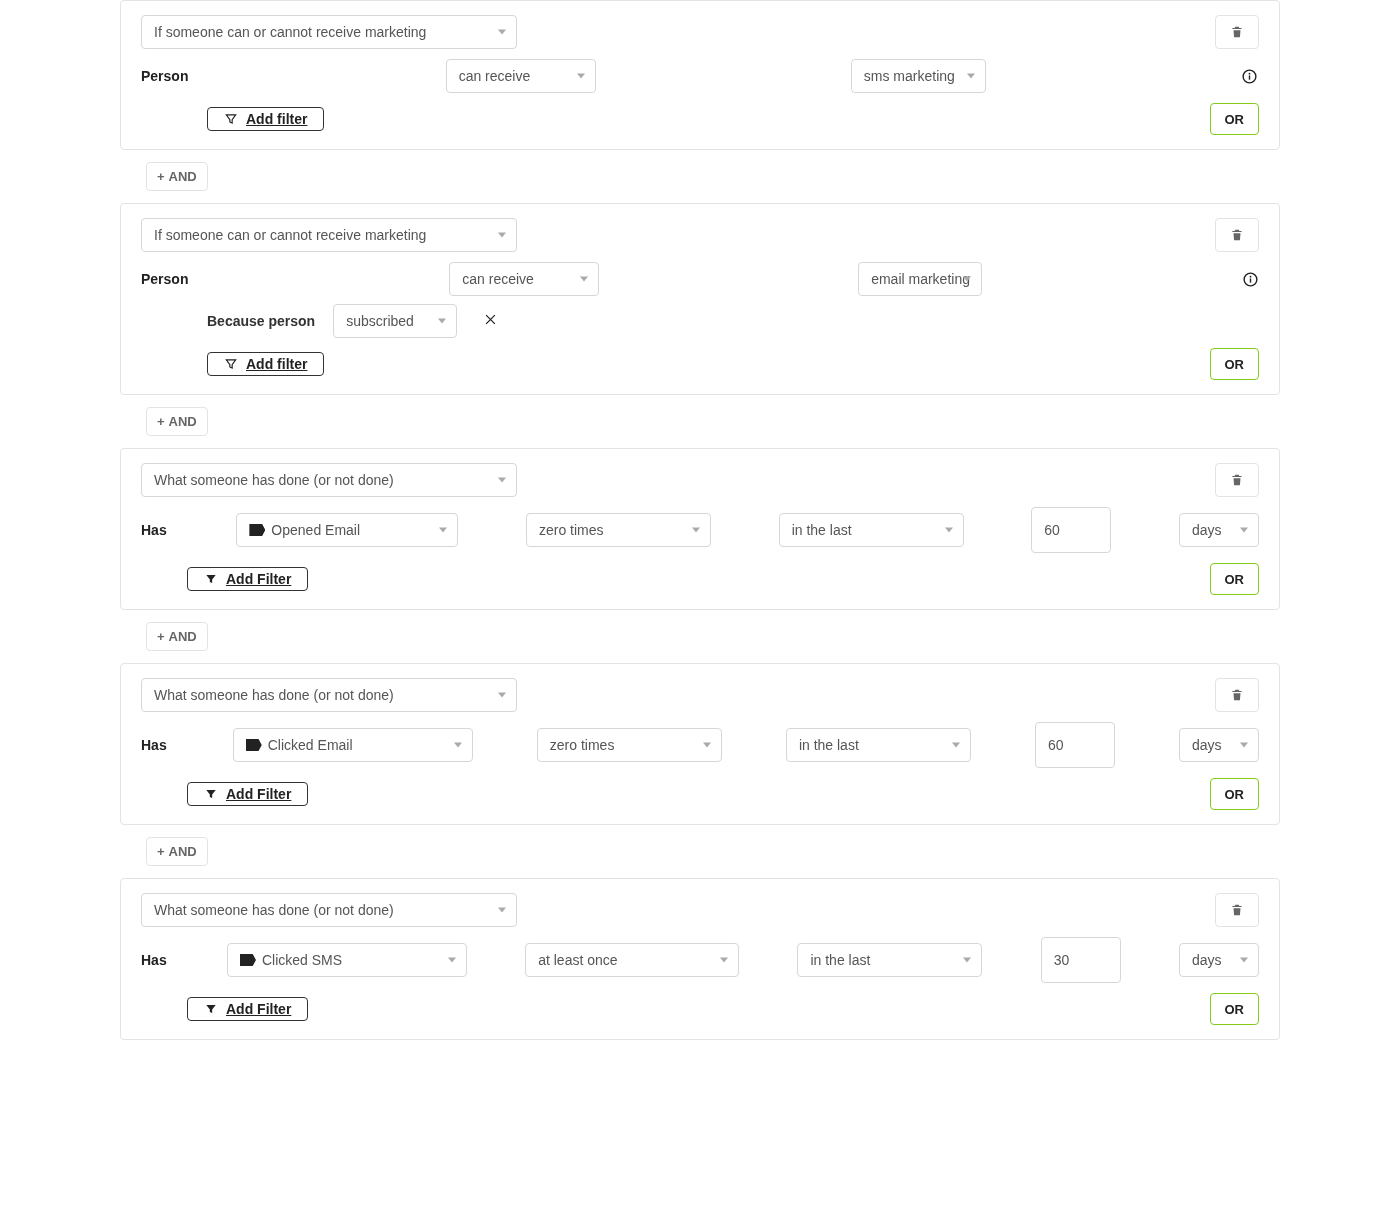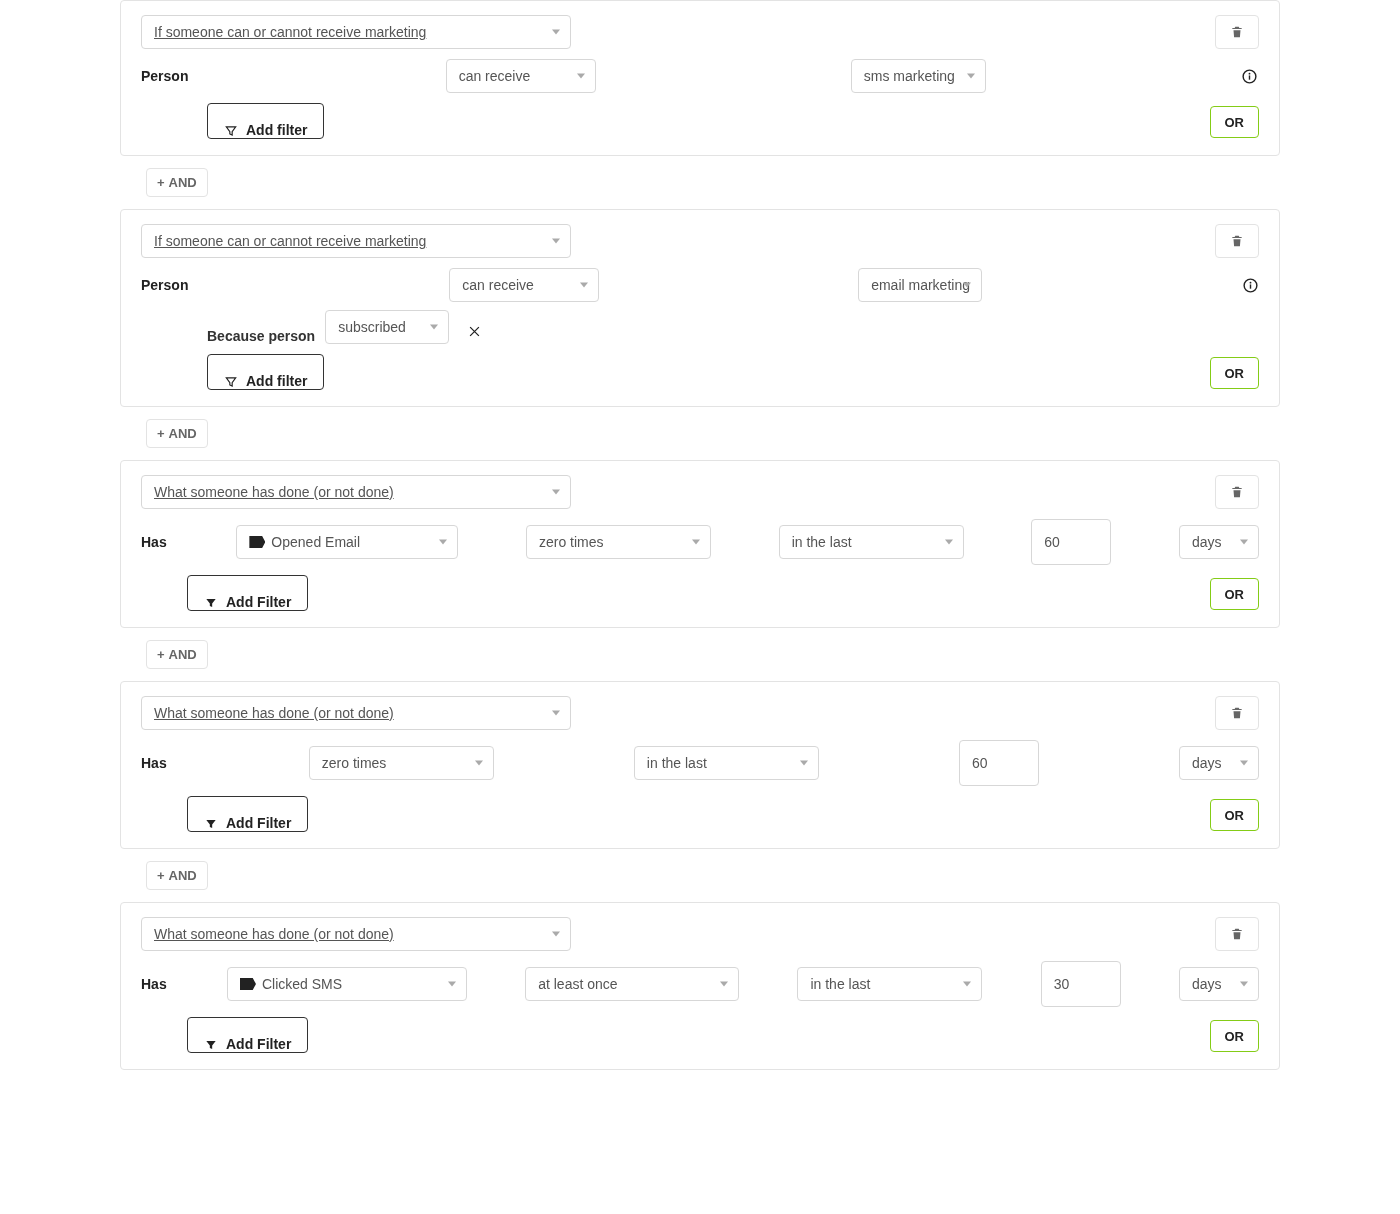"If someone can or cannot" .select.wide { text-decoration: underline -> none; width: 430px -> 376px }
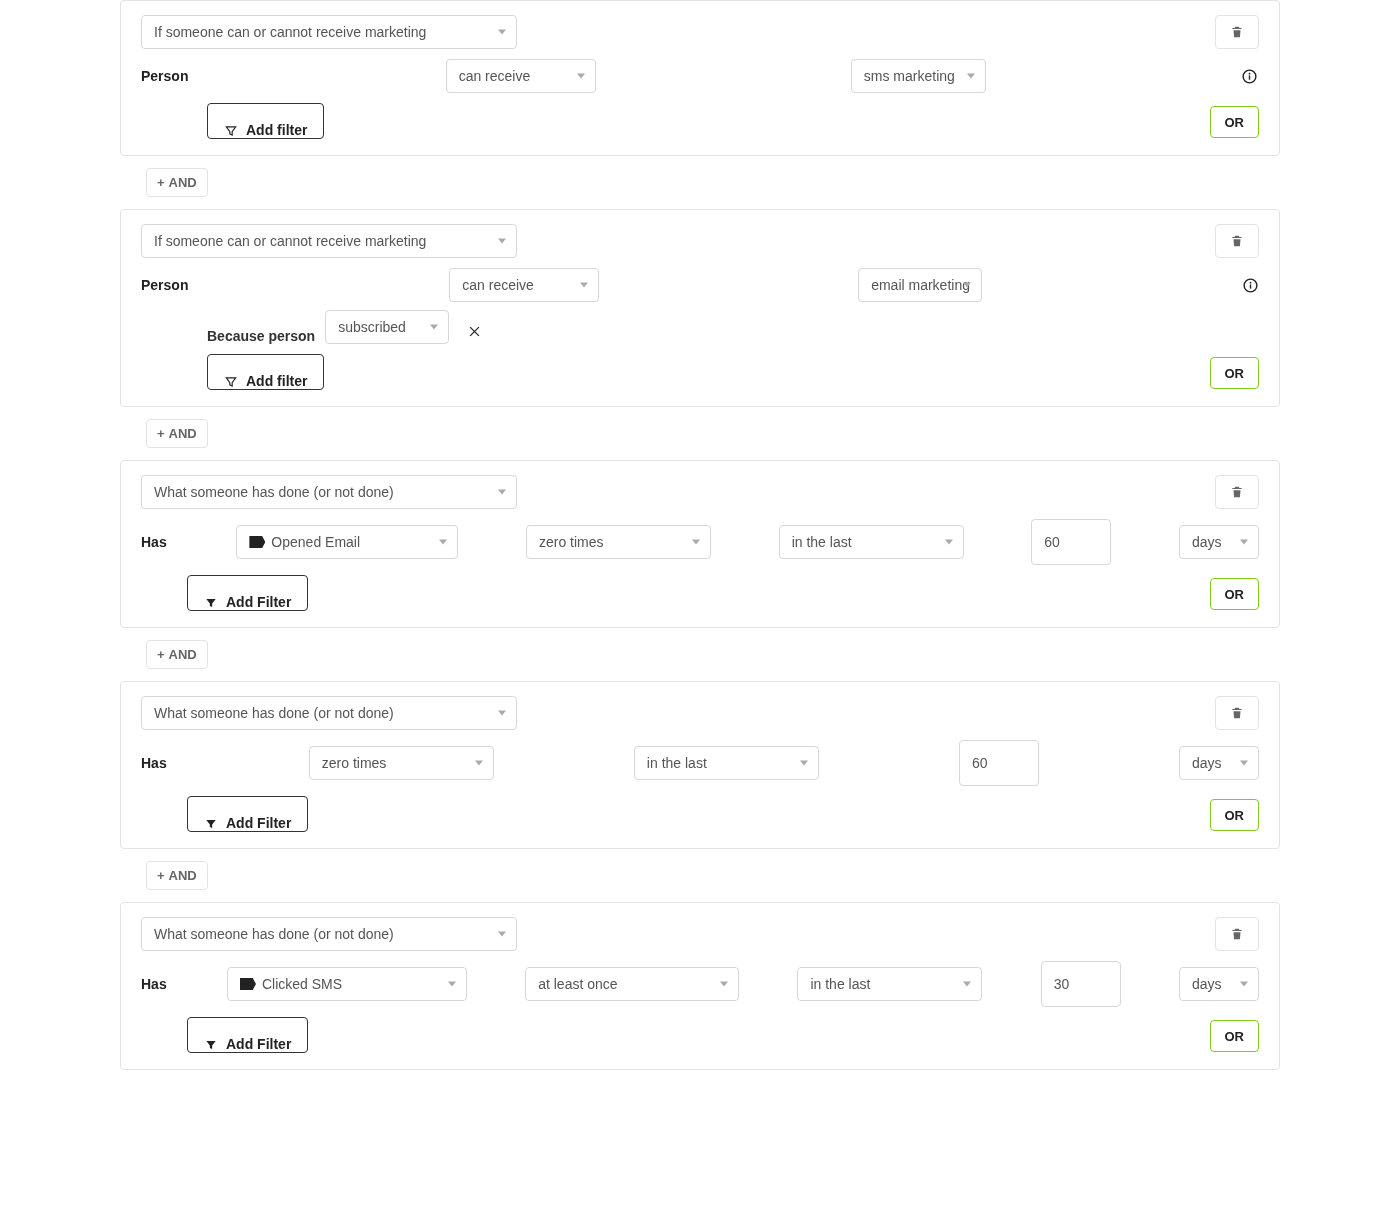"Add filter" .add-filter-btn { align-items: flex-end -> center; height: 36px -> 24px; text-decoration: none -> underline }
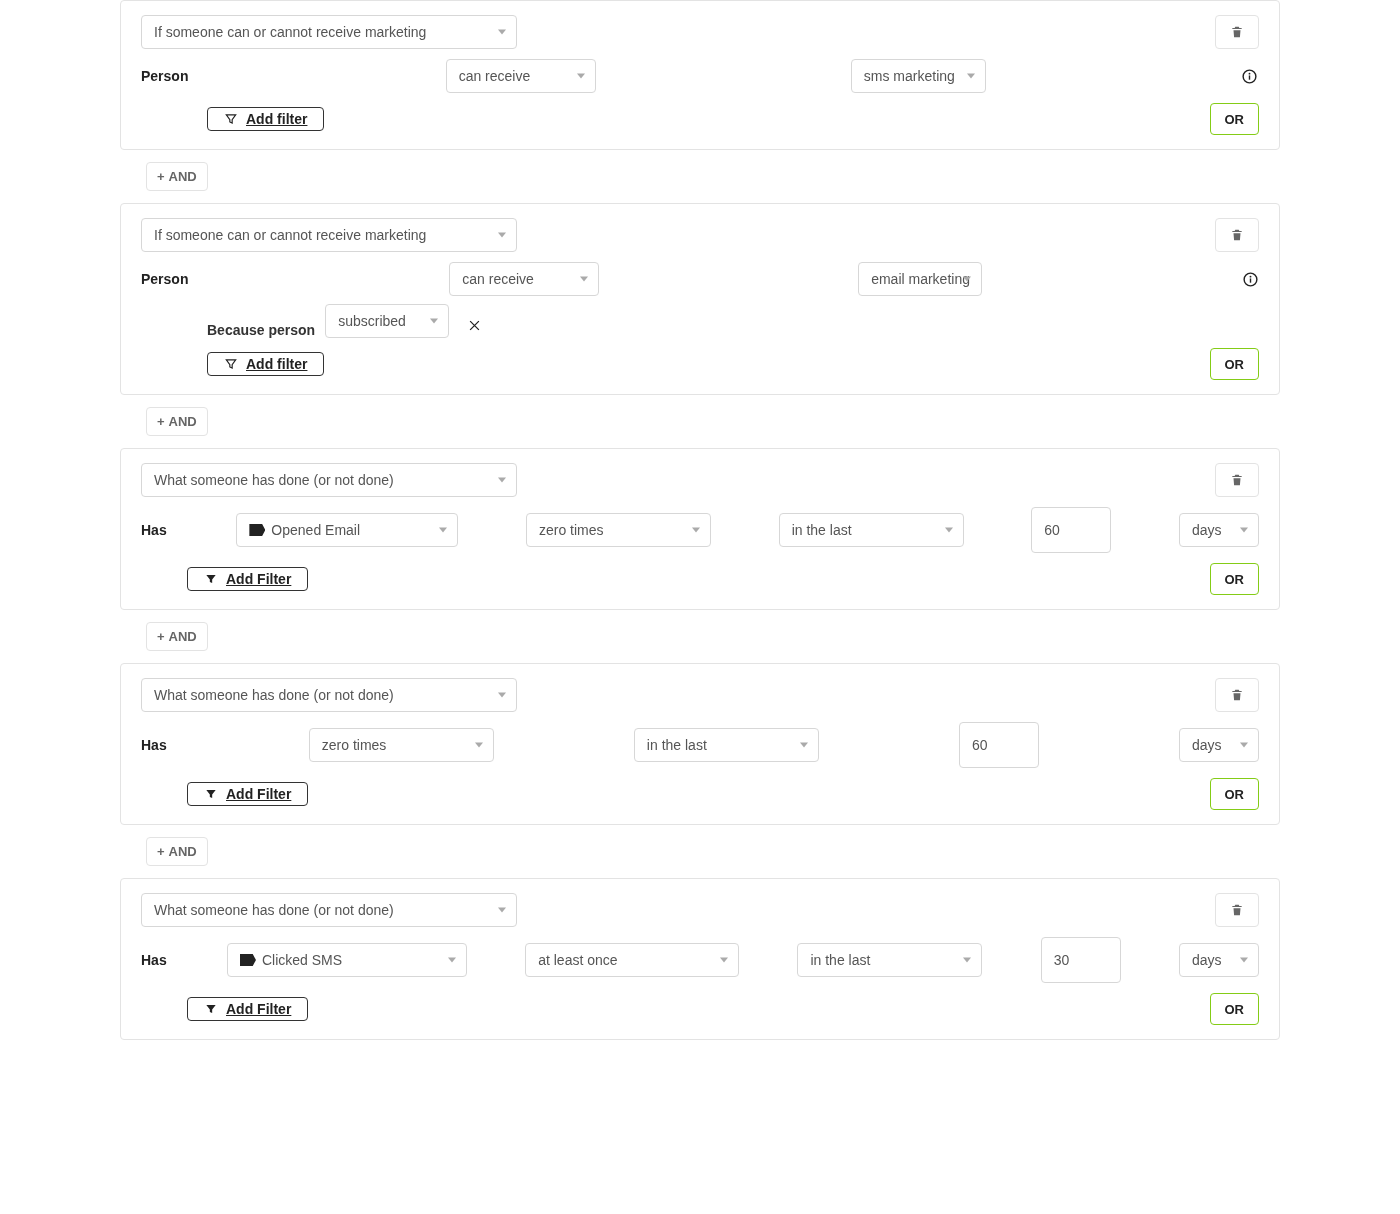"Because person" .indent-because { align-items: flex-end -> center; gap: 10px -> 18px }
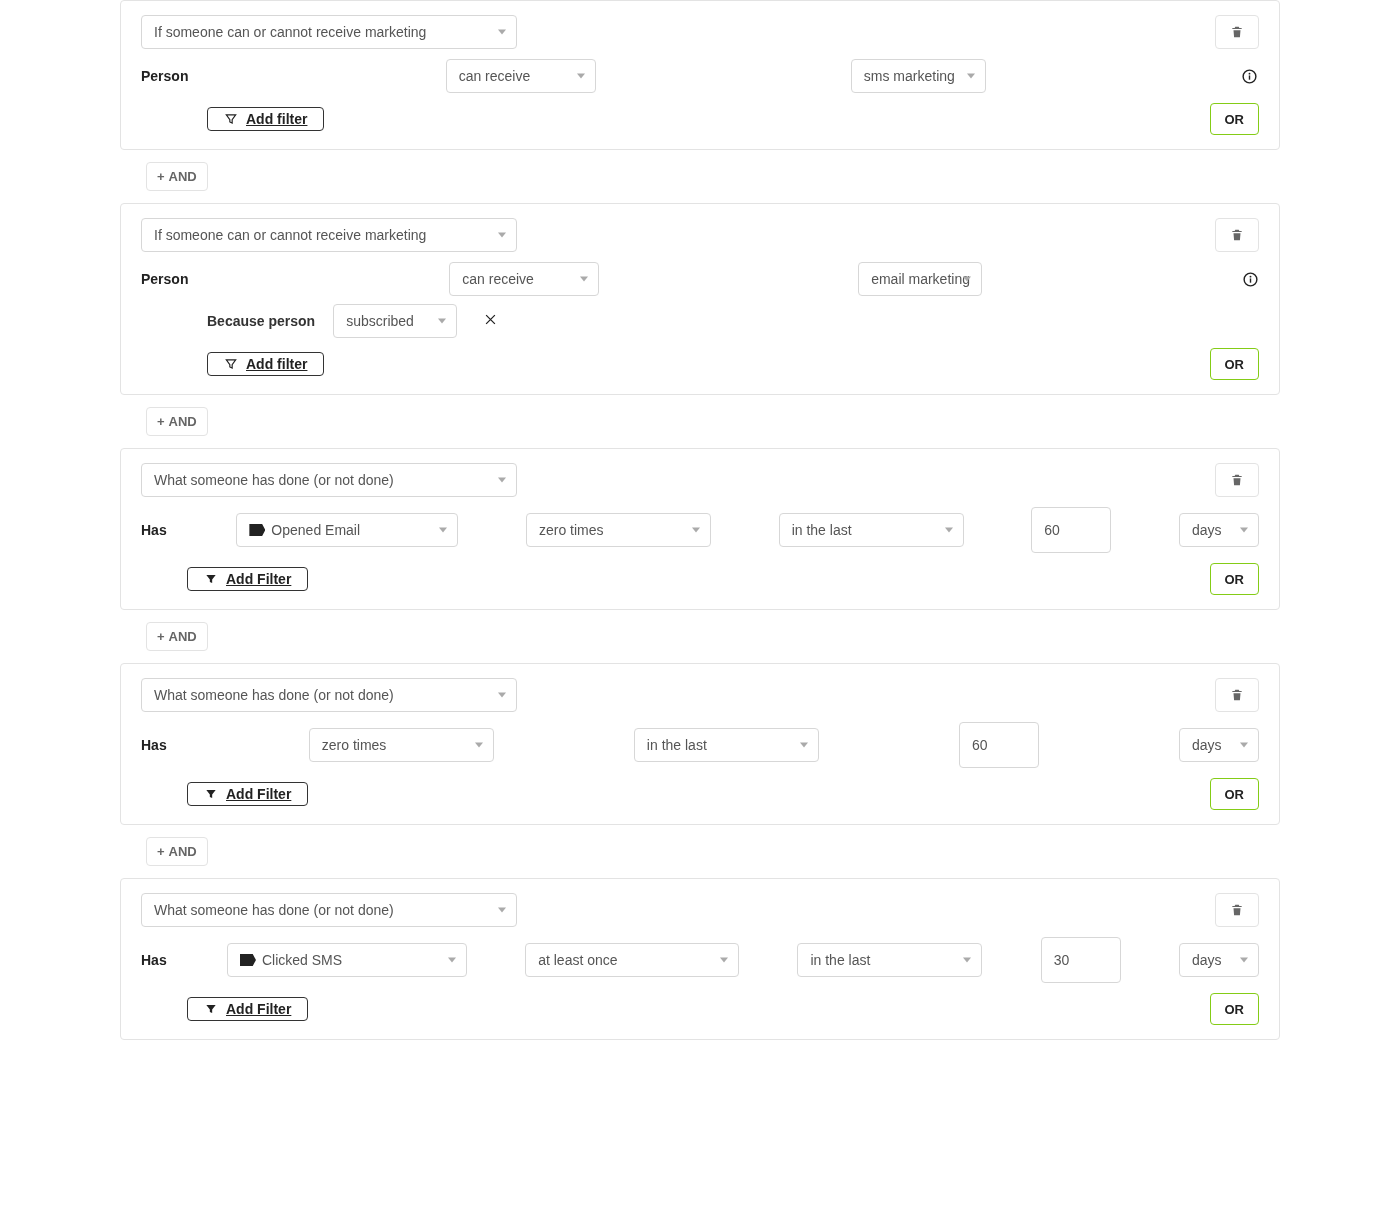"Clicked Email" div.select { html: none -> <div> <span><span></span><span>Clicked Email</span></span> <span></span> </div> }
